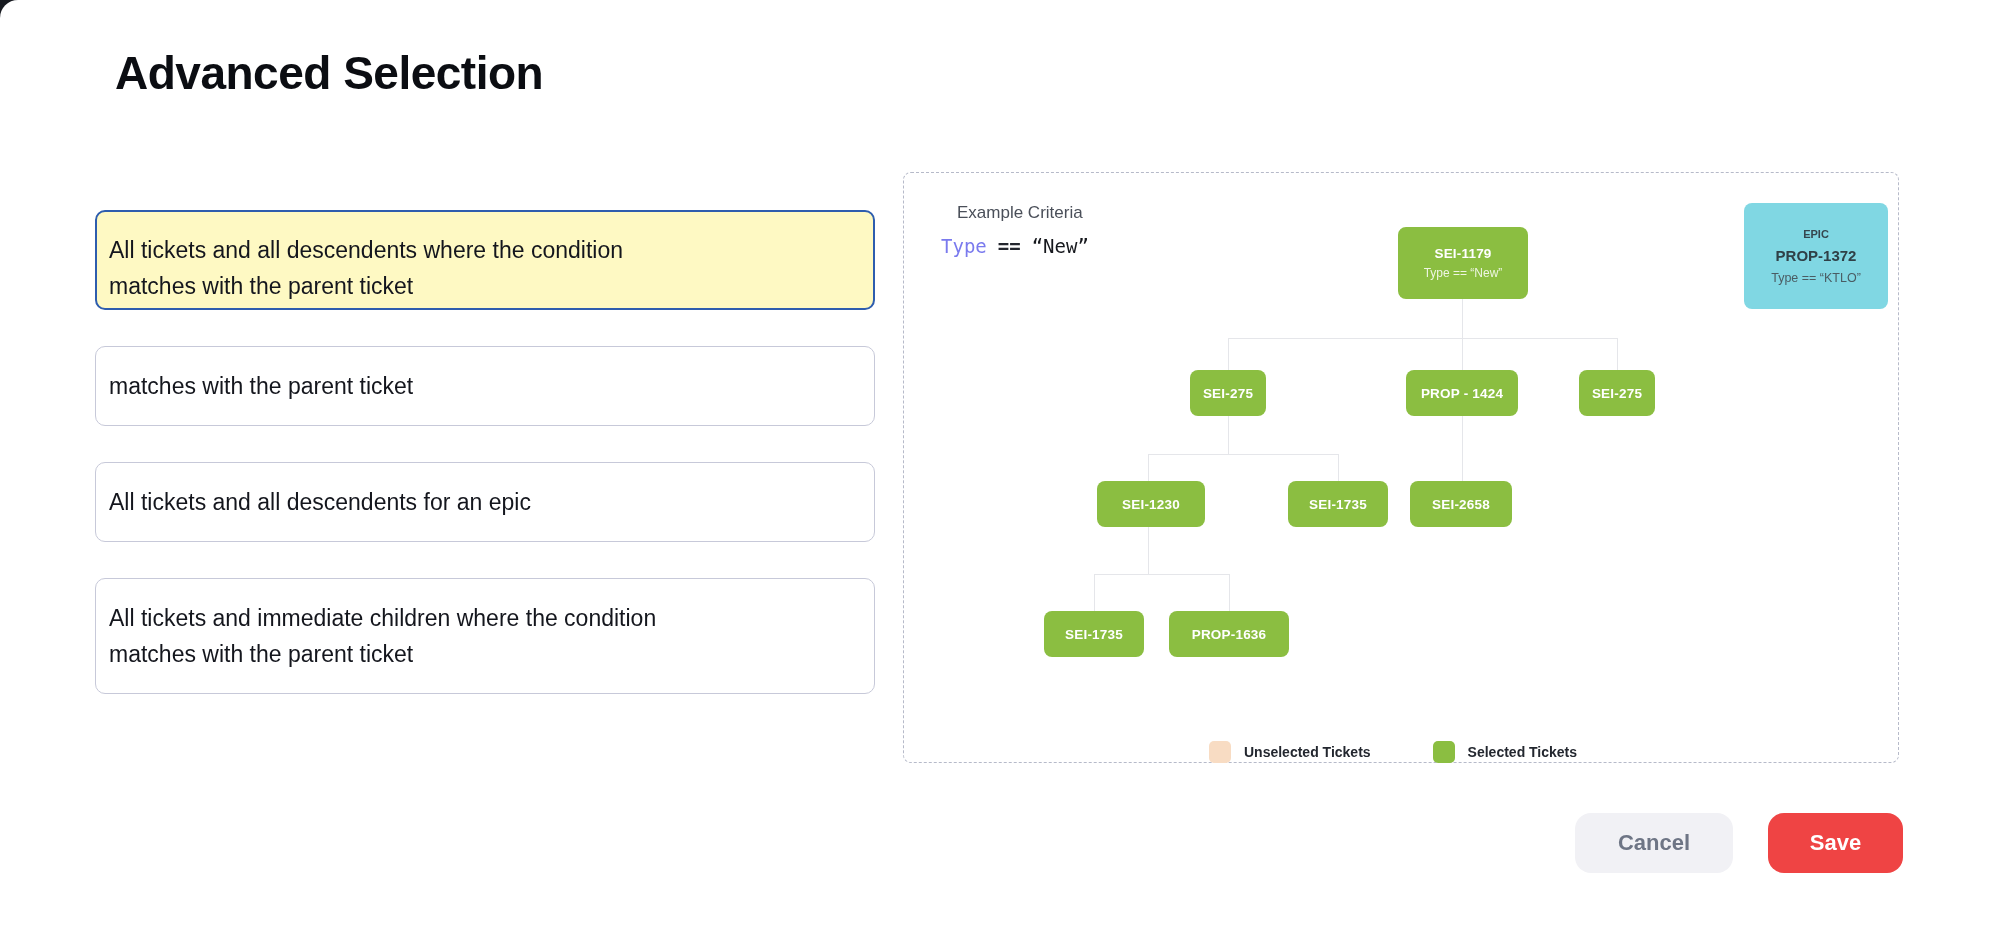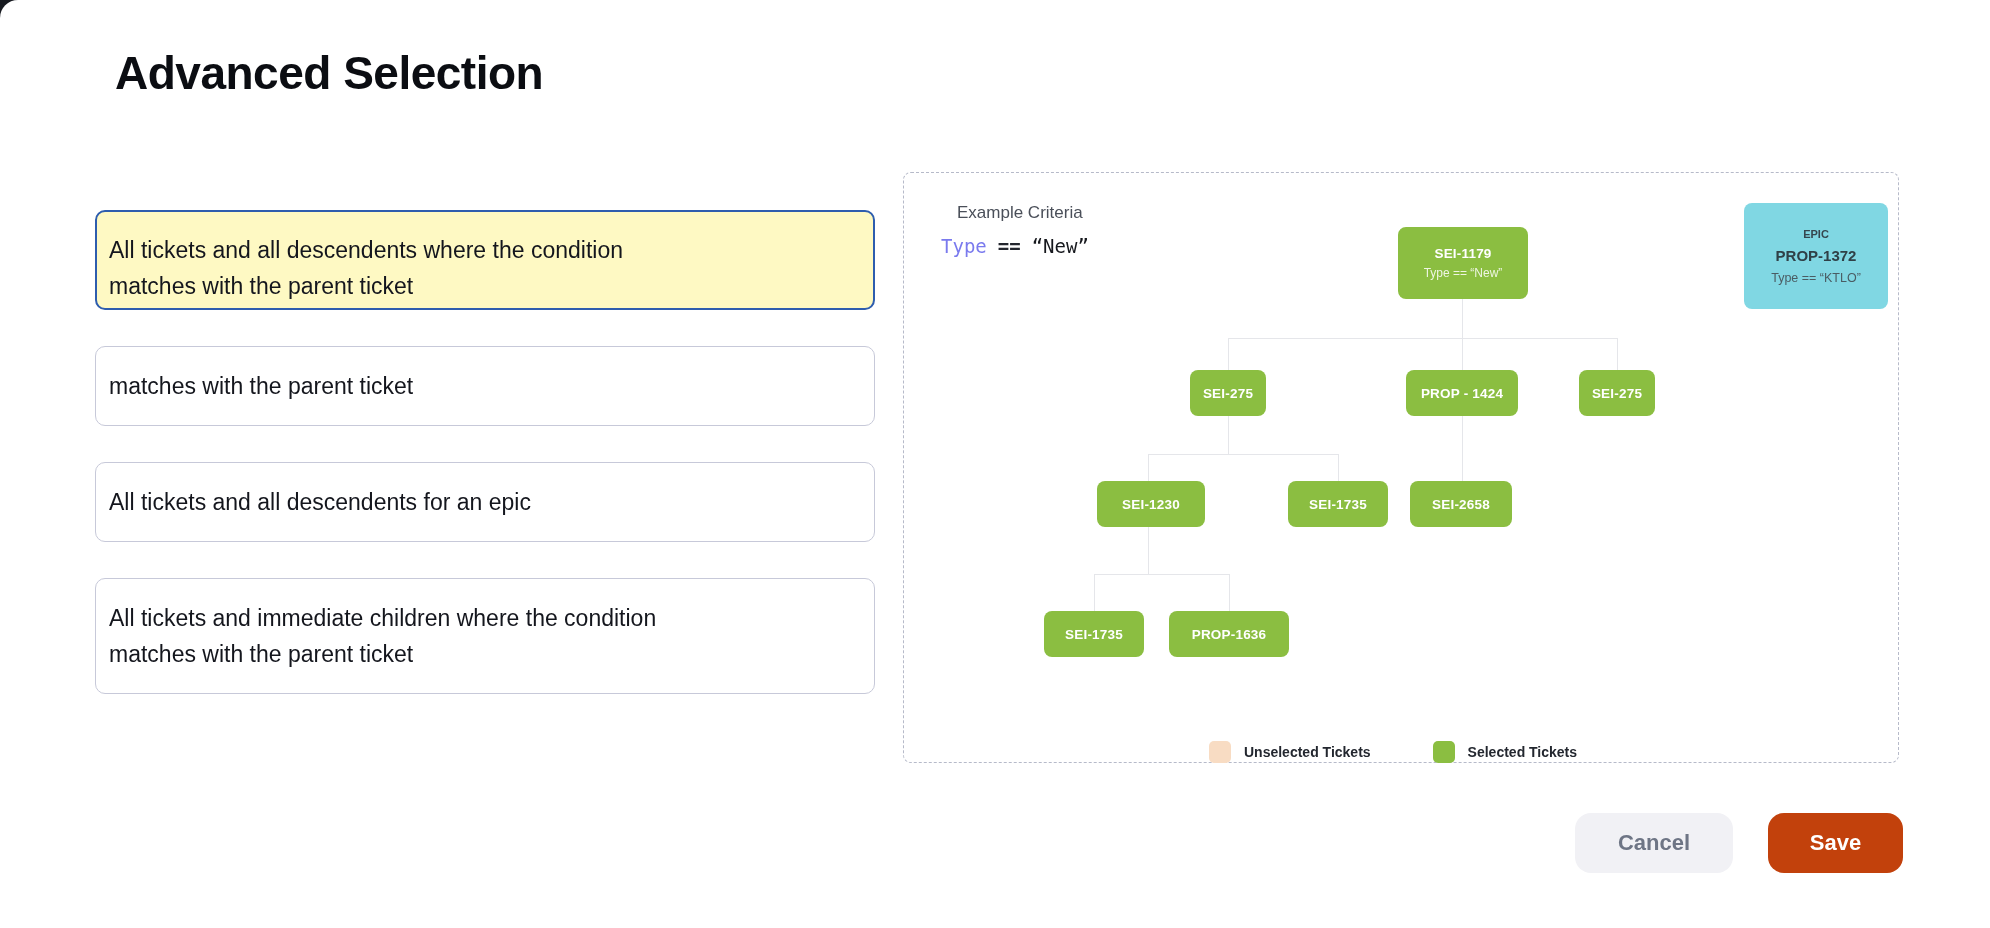"Save" .btn-save { background: #c2410c -> #ef4444 }
